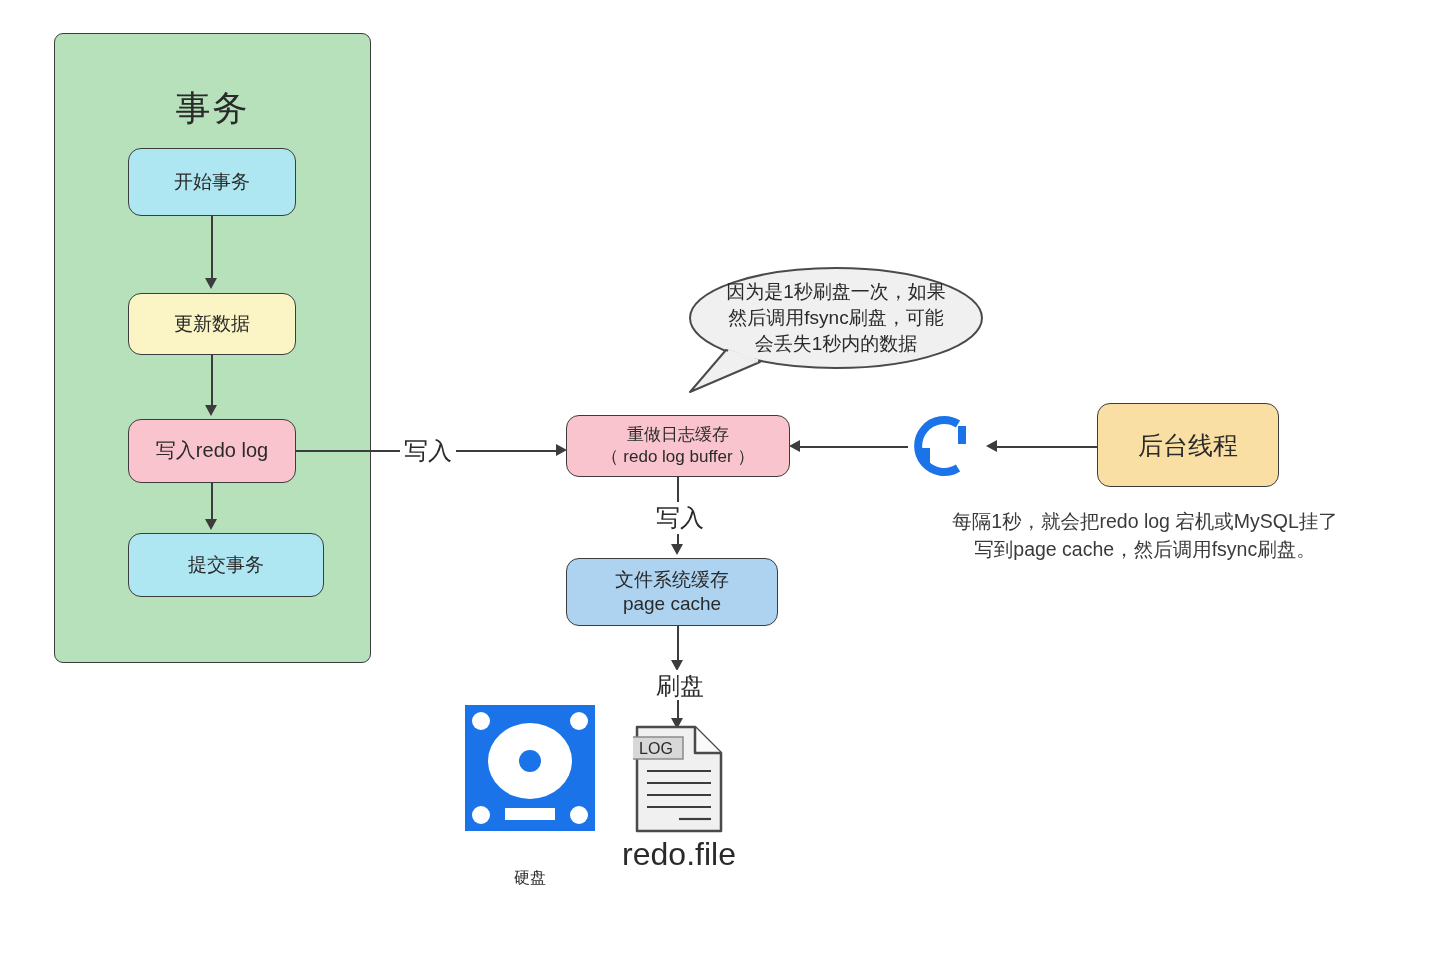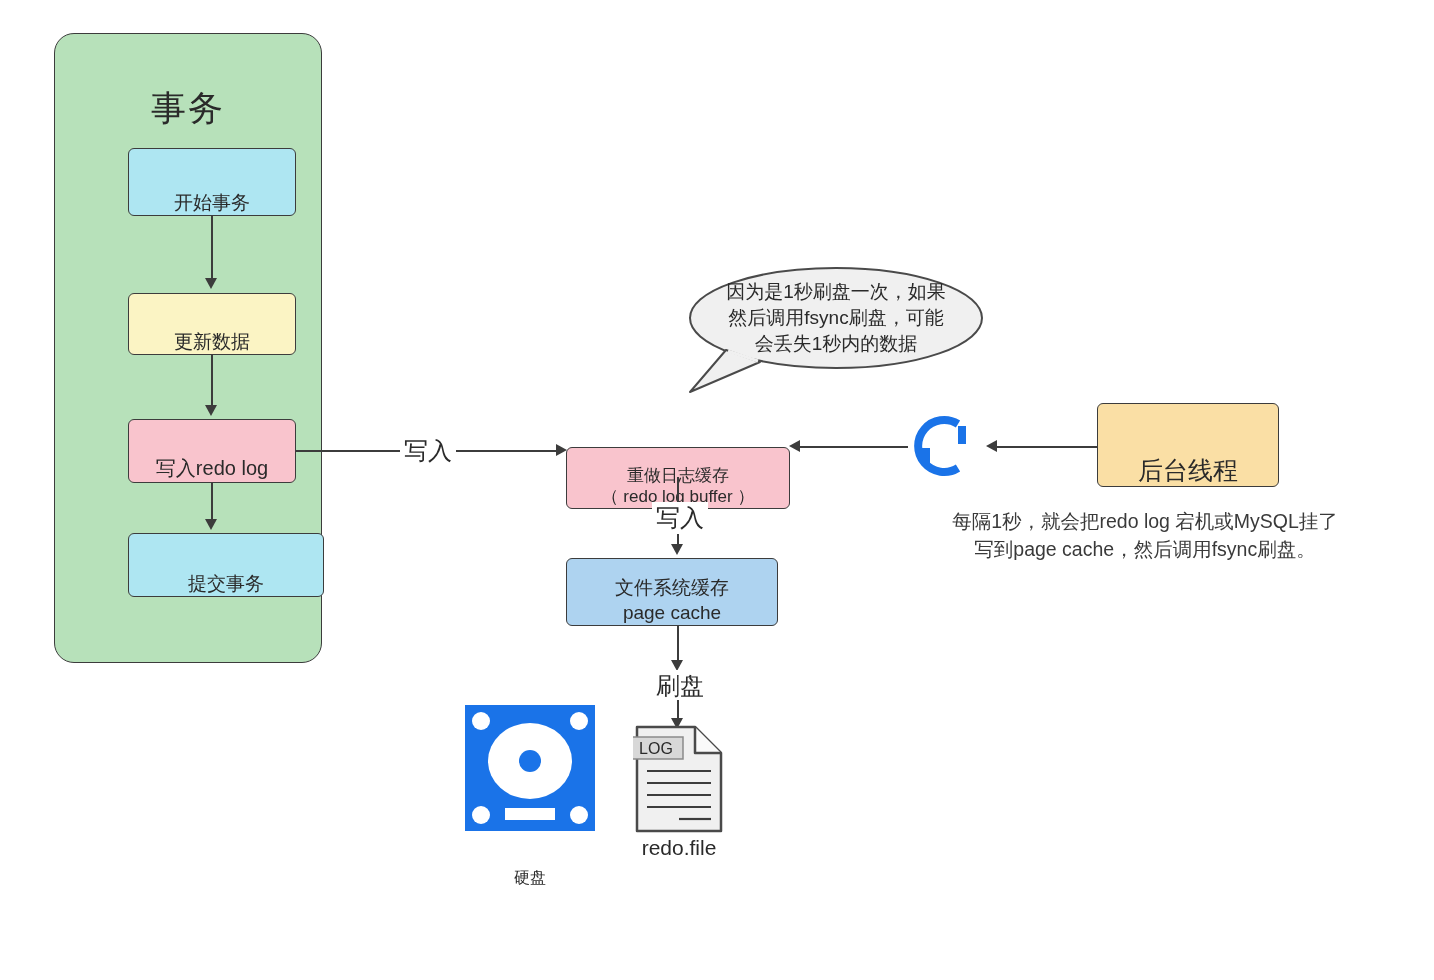"事务" .txn-panel { border-radius: 20px -> 9px; width: 268px -> 317px }
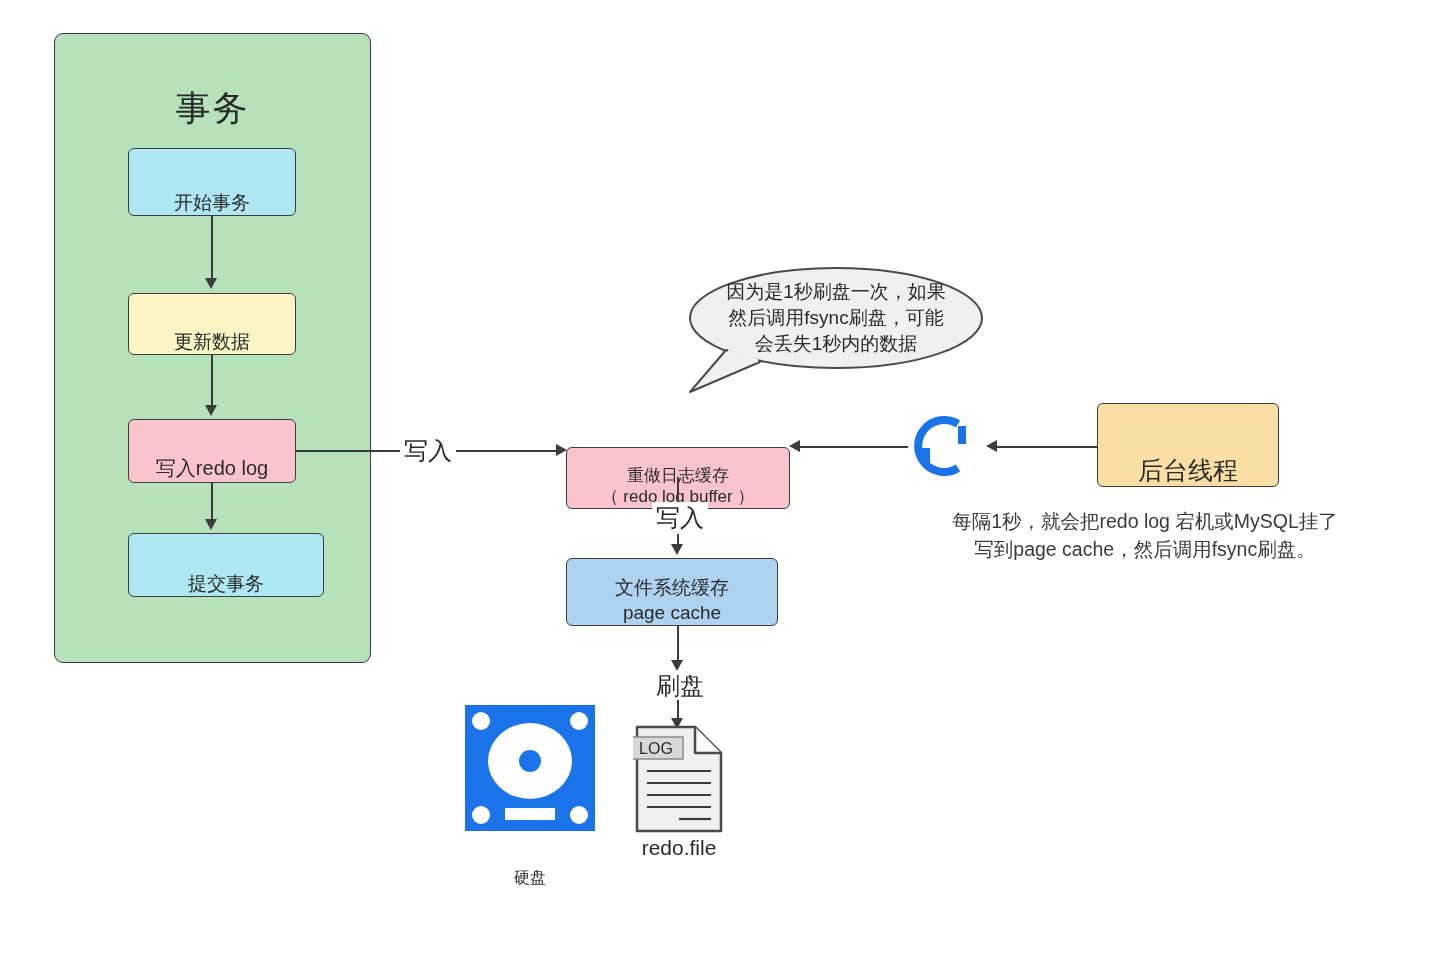"开始事务" .node { border-radius: 6px -> 13px; justify-content: flex-end -> center }
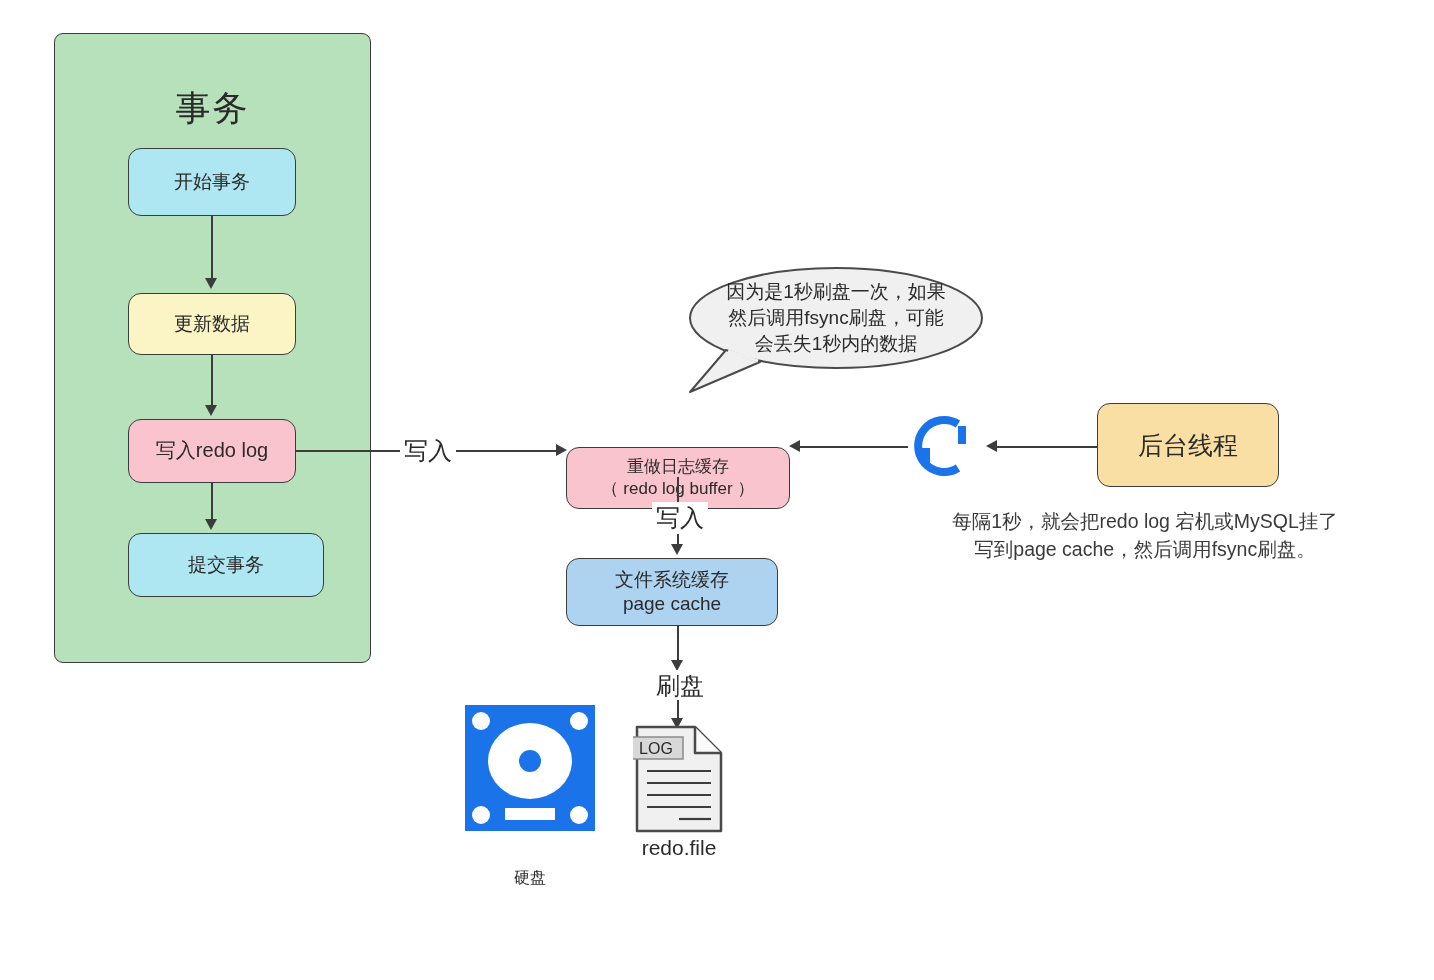"重做日志缓存" .box-buffer { margin-top: 32px -> none }
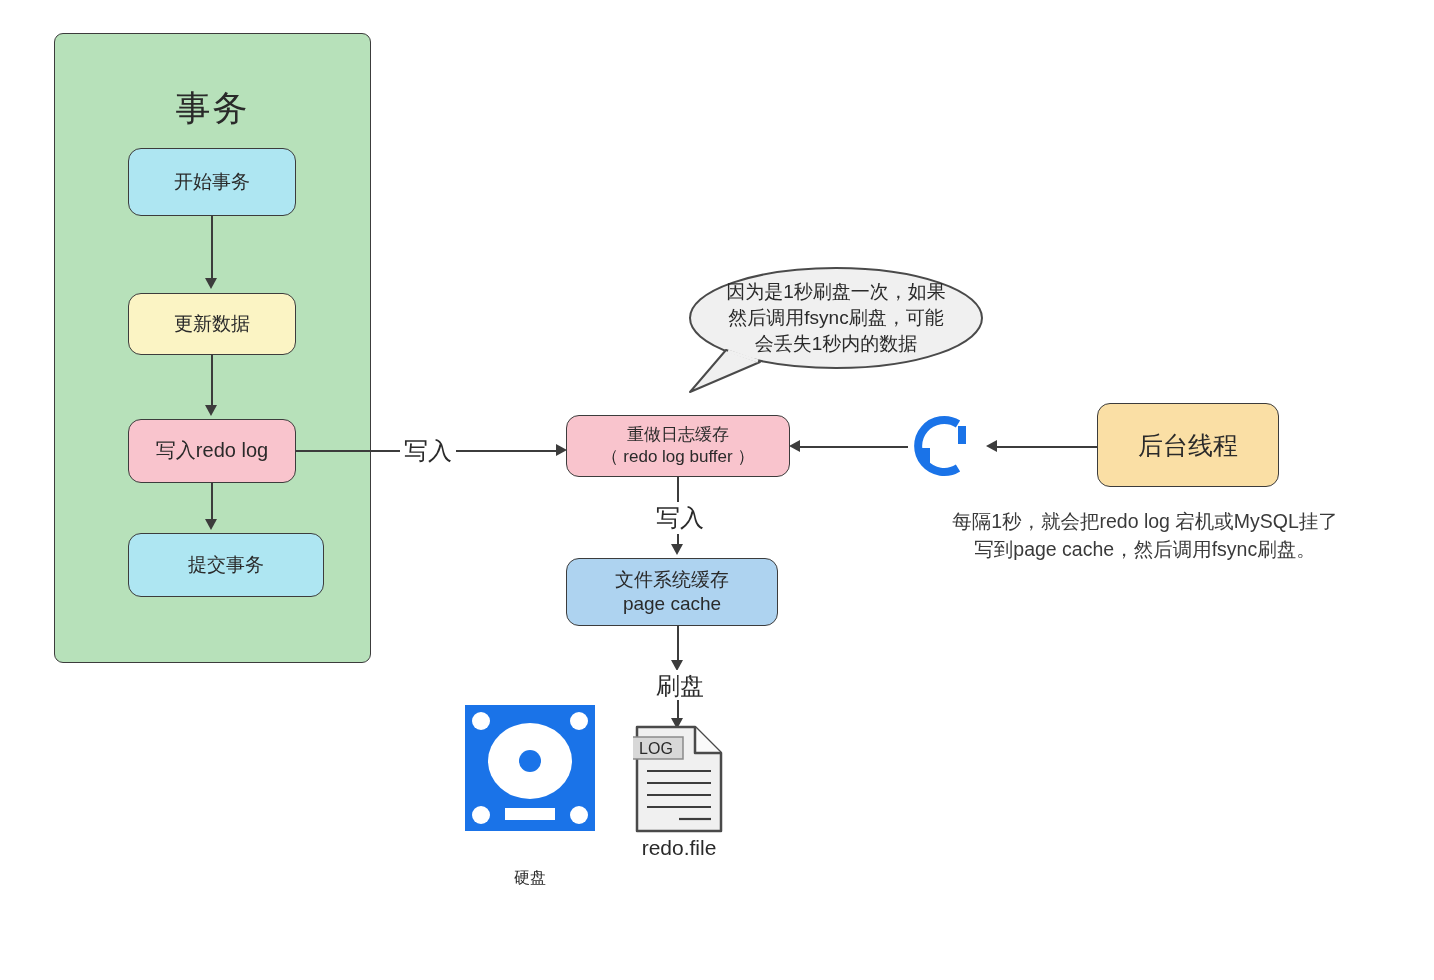"redo.file" .file-label { font-size: 21px -> 32px }
